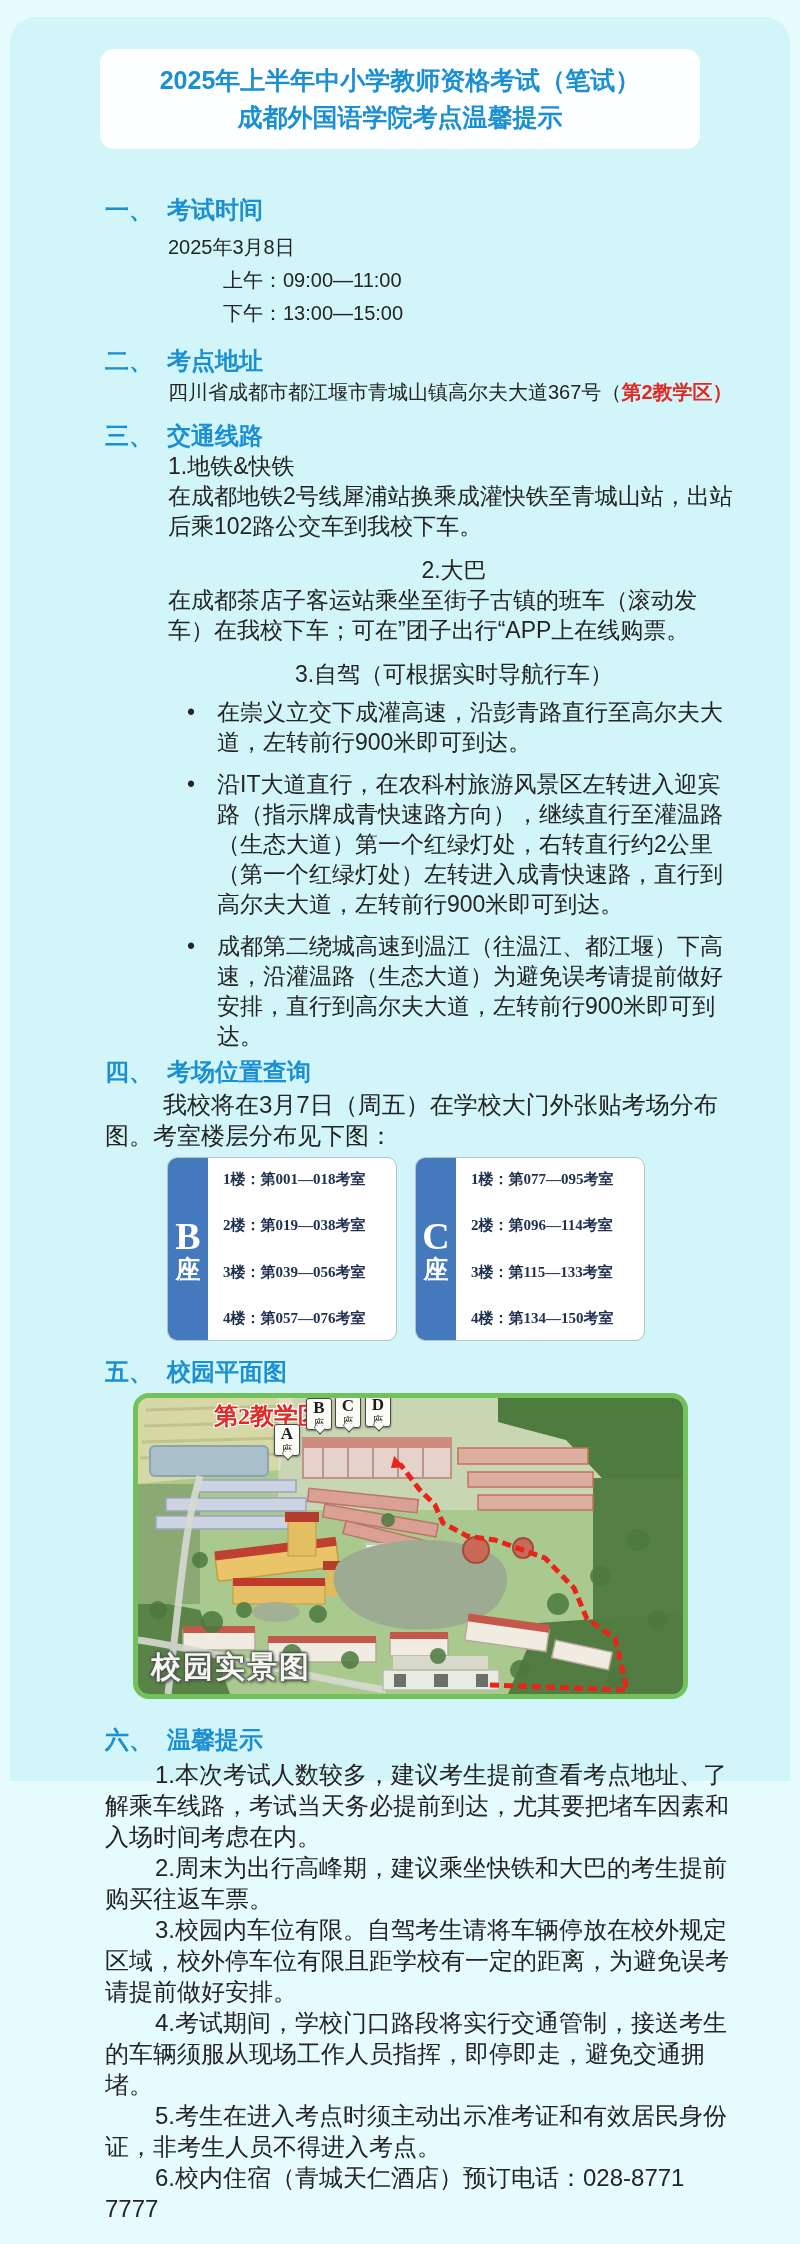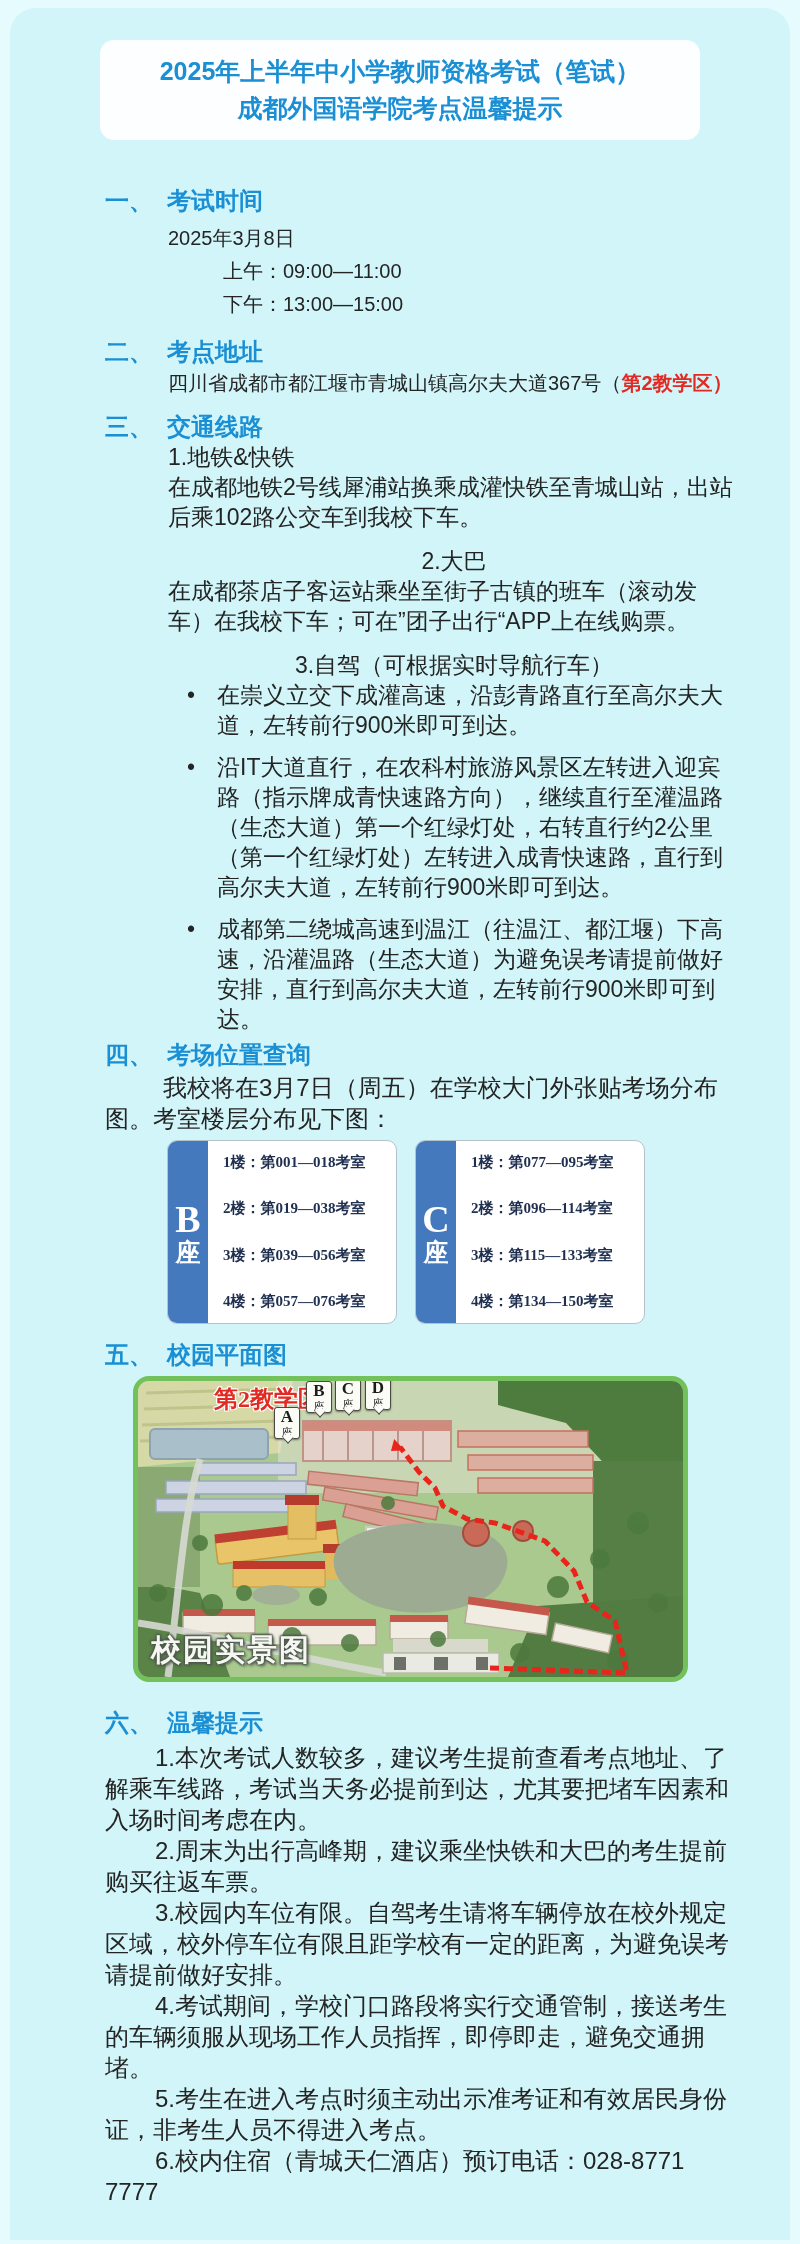"2025年上半年中小学教师资格考试（笔试）" .canvas { height: 2232px -> 1764px; top: 8px -> 17px }
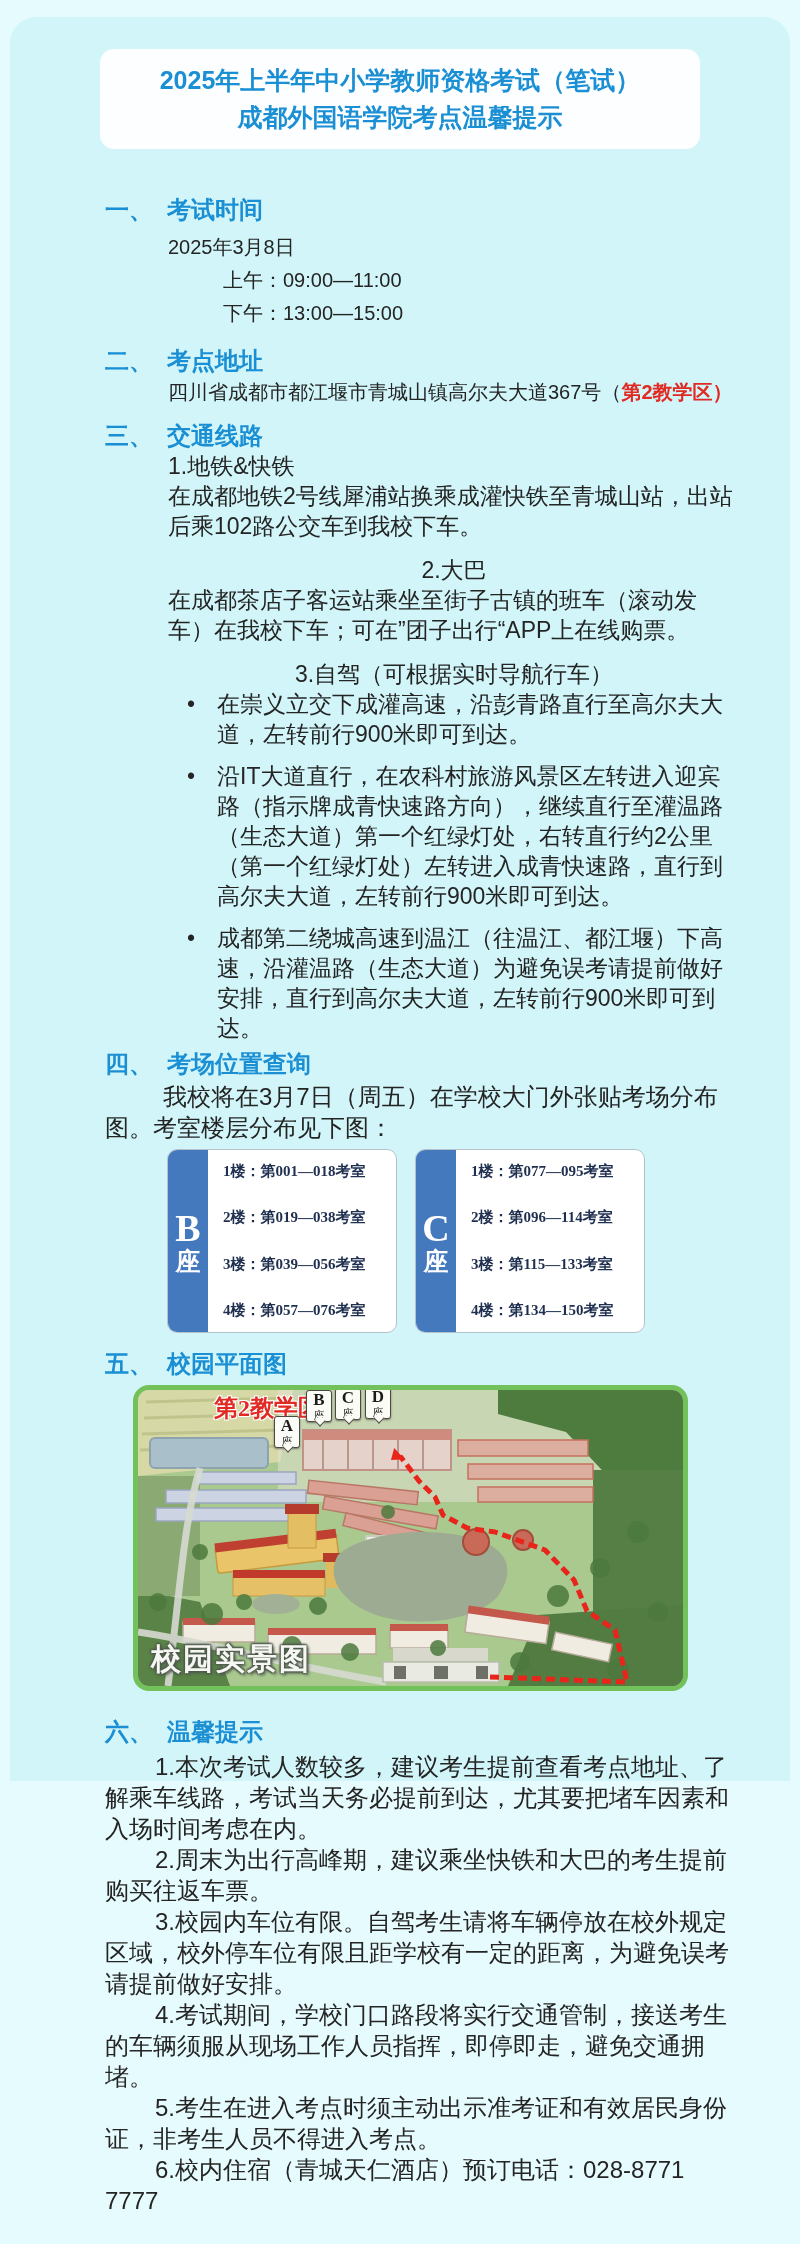"在崇义立交下成灌高速，沿彭青路直行至高尔夫大道，左转前行900米即可到达。" .bullets { margin: 0 0 0 80px -> 8px 0 0 80px }
